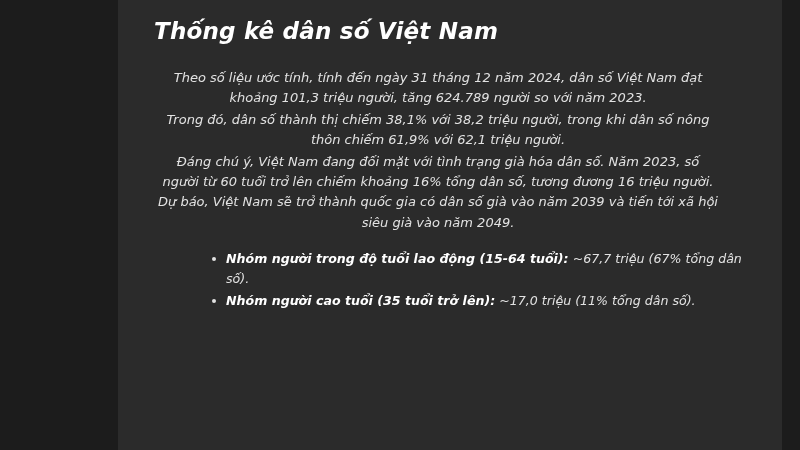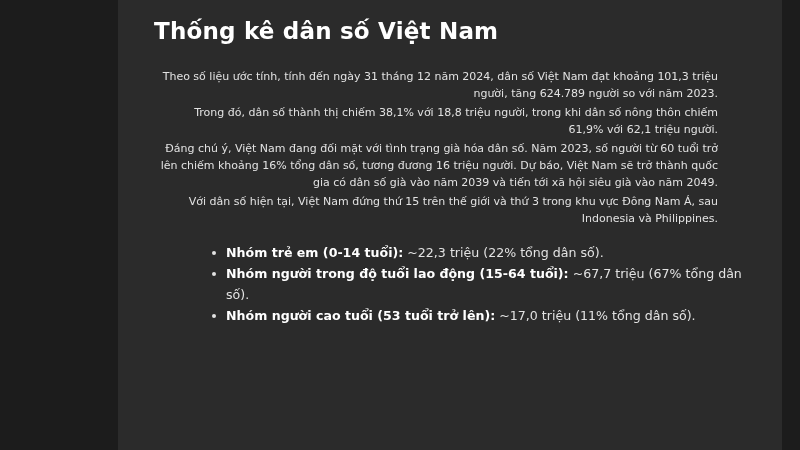"Thống kê dân số Việt" .page { font-style: none -> italic }
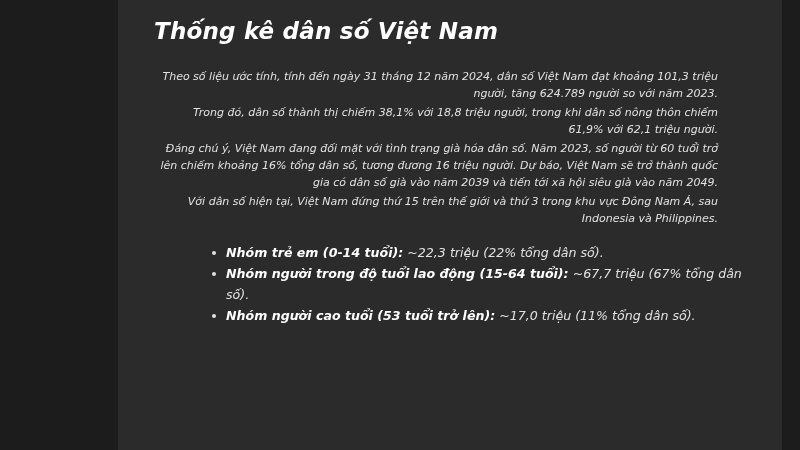"Theo số liệu ước tính," .para { font-size: 11px -> 13px; text-align: right -> center }
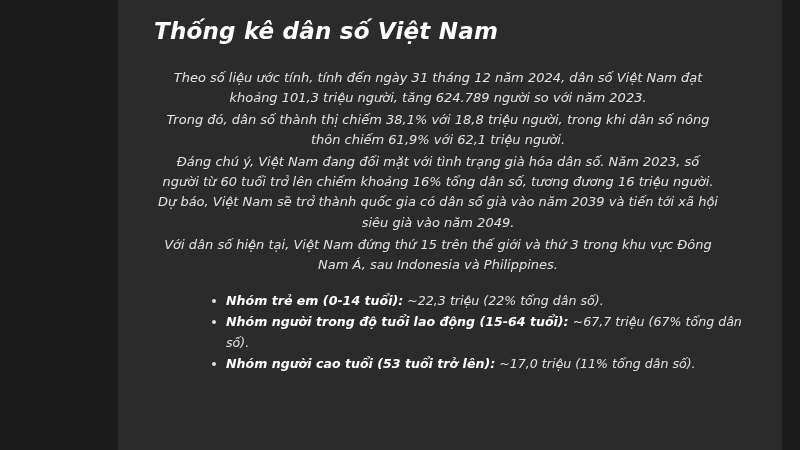"Trong đó, dân số thành" p.para { text: 18,8 -> 38,2 }
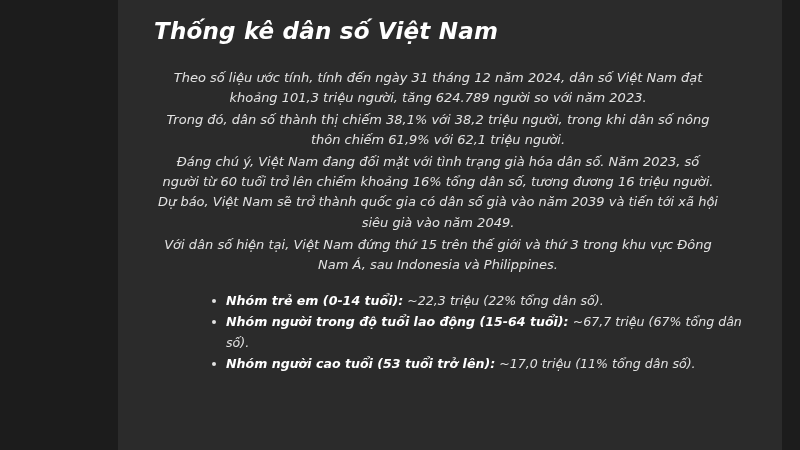"Với dân số hiện tại," p.para { html: <p>Với dân số hiện tại, Việt Nam đứng thứ 15 trên thế giới và thứ 3 trong khu vực Đông Nam Á, sau Indonesia và Philippines.</p> -> none }
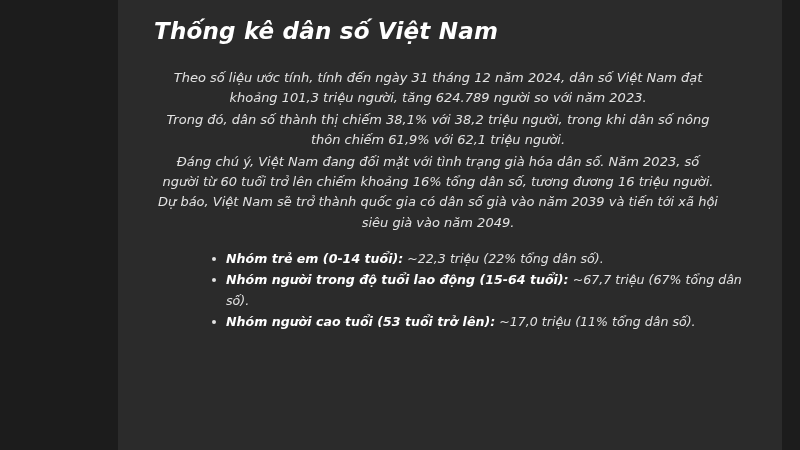"Nhóm trẻ em (0-14 tuổi):" li.list-item { html: <li> <b>Nhóm trẻ em (0-14 tuổi):</b><span> ~22,3 triệu (22% tổng dân số).</span> </li> -> none }
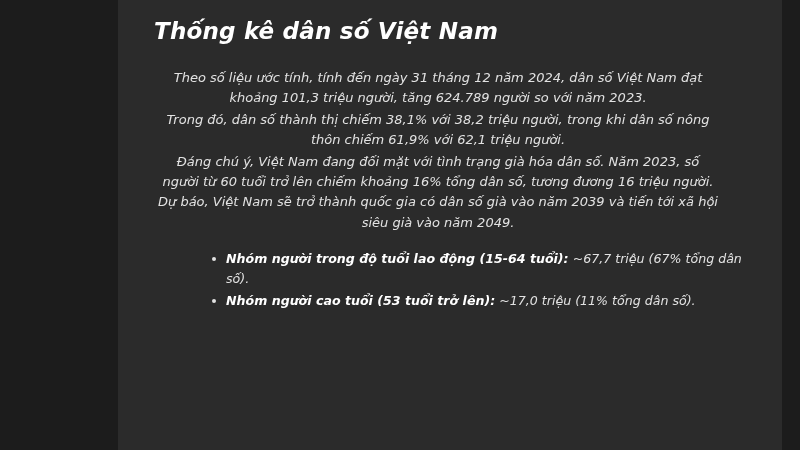"Nhóm người cao tuổi (53" b { text: 53 -> 35 }
